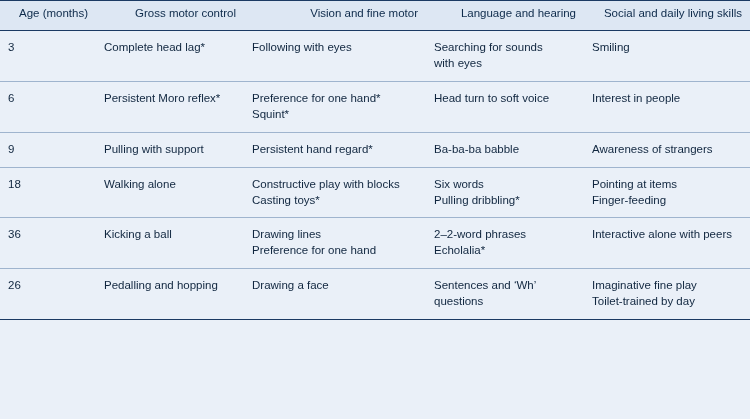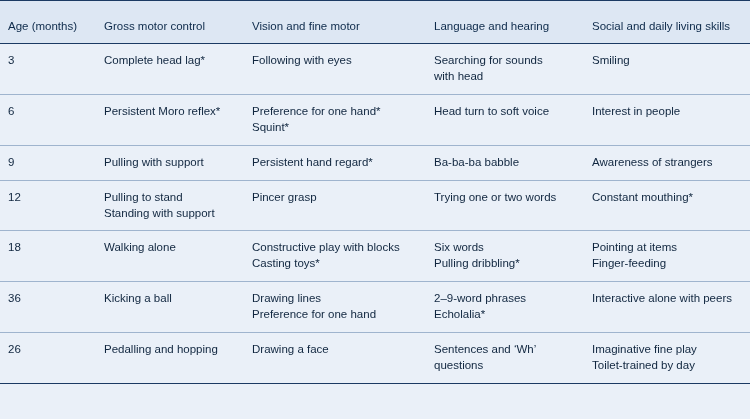"Age (months)" table.milestones thead th { padding: 18px 8px 10px 8px -> 5px 8px 10px 8px; text-align: left -> right }
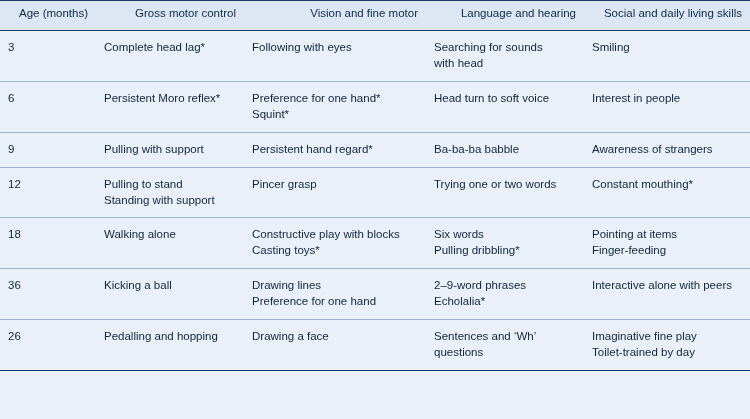"Searching for sounds" span.cell-line { text: head -> eyes }
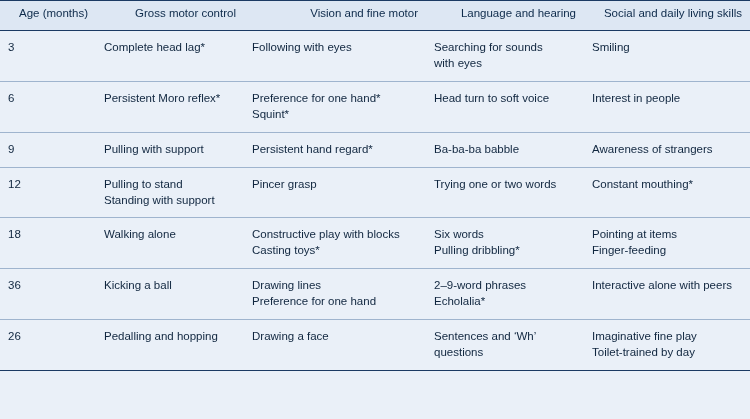"12" tr { html: <tr> <td> <span>12</span> </td> <td> <span>Pulling to stand Standing with support</span> </td> <td> <span>Pincer grasp</span> </td> <td> <span>Trying one or two words</span> </td> <td> <span>Constant mouthing*</span> </td> </tr> -> none }
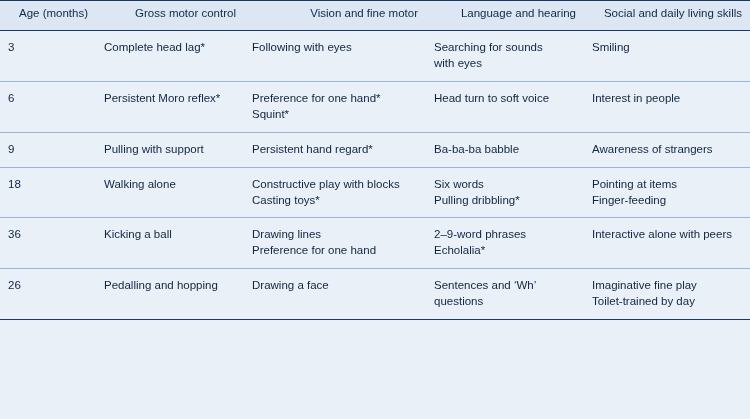"2–9-word phrases" span.cell-line { text: 9-word -> 2-word }
